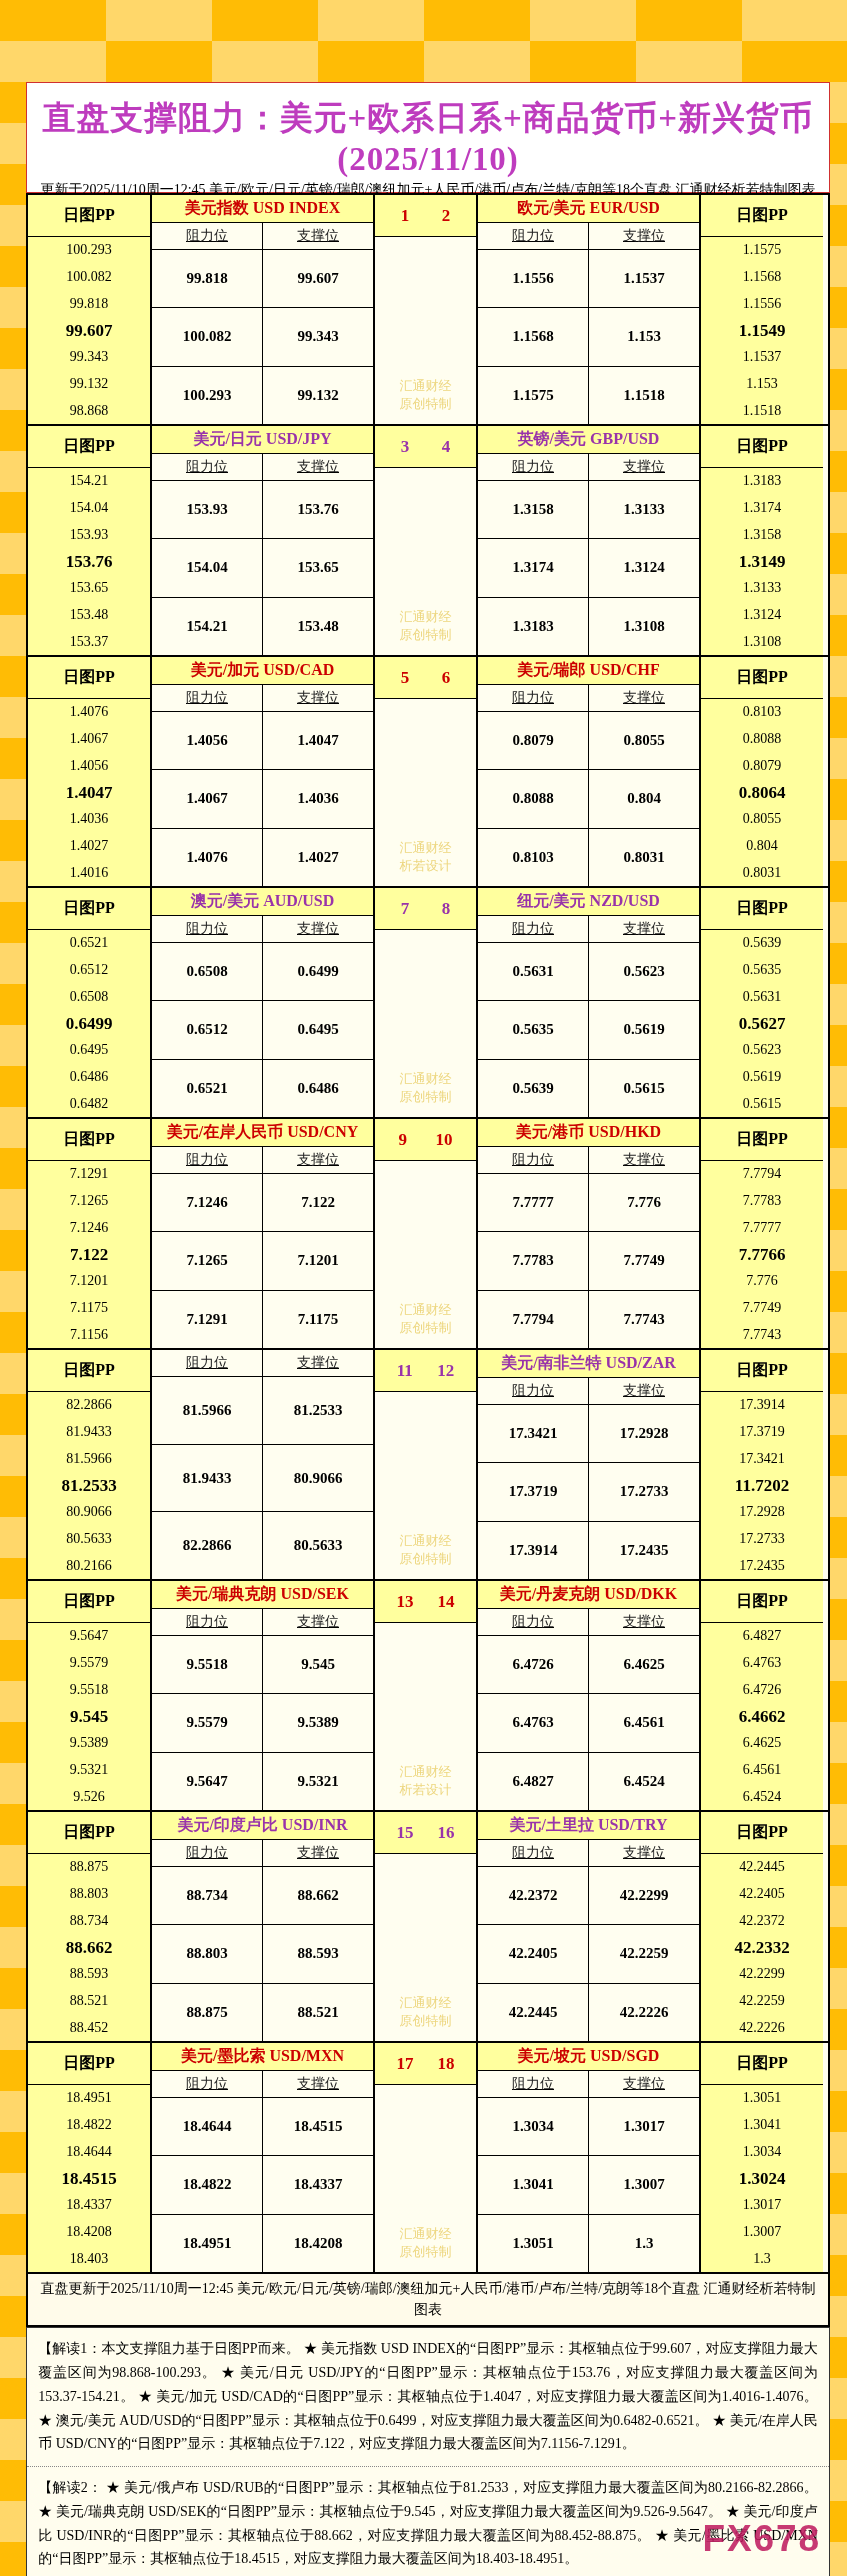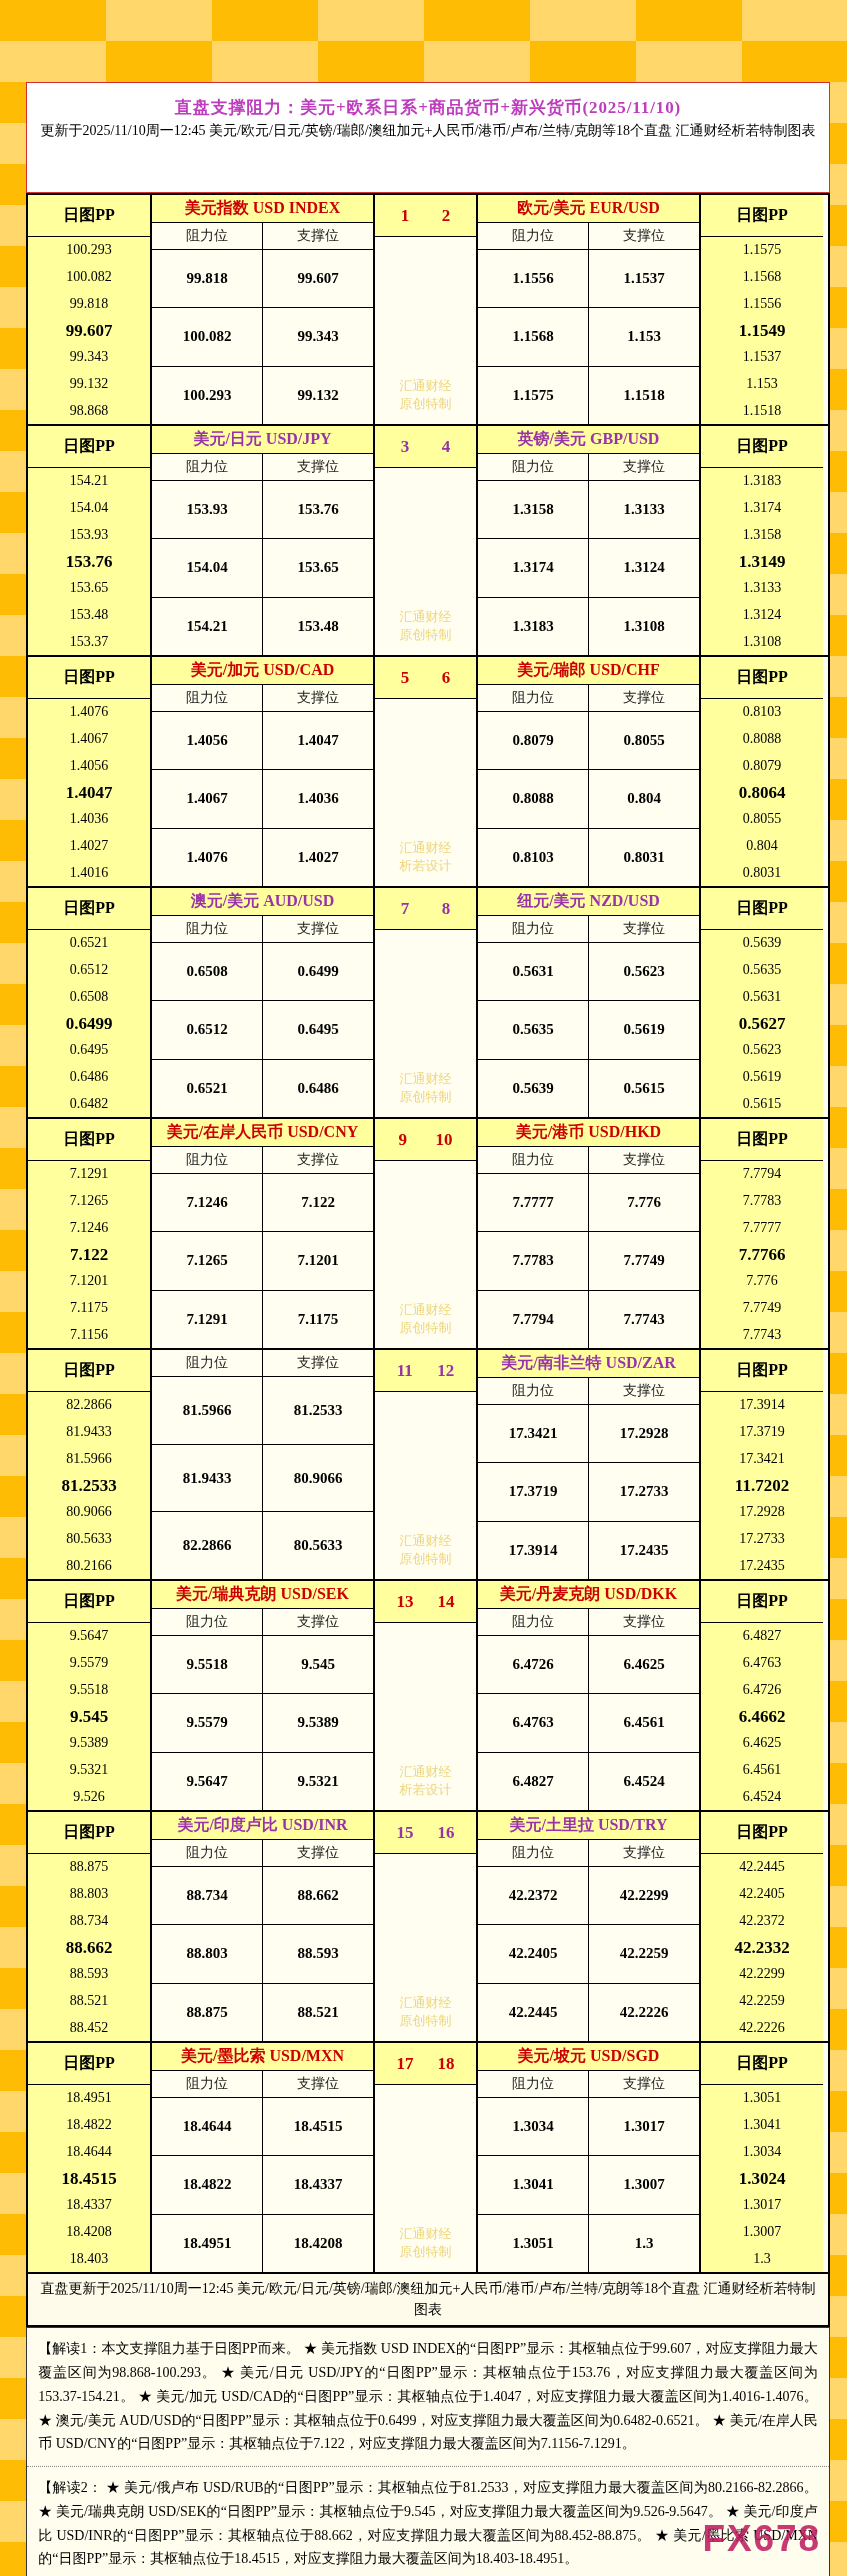"直盘支撑阻力：美元+欧系日系+商品货币+新兴货币(2025/11/10)" .main-title { font-size: 17px -> 33px }
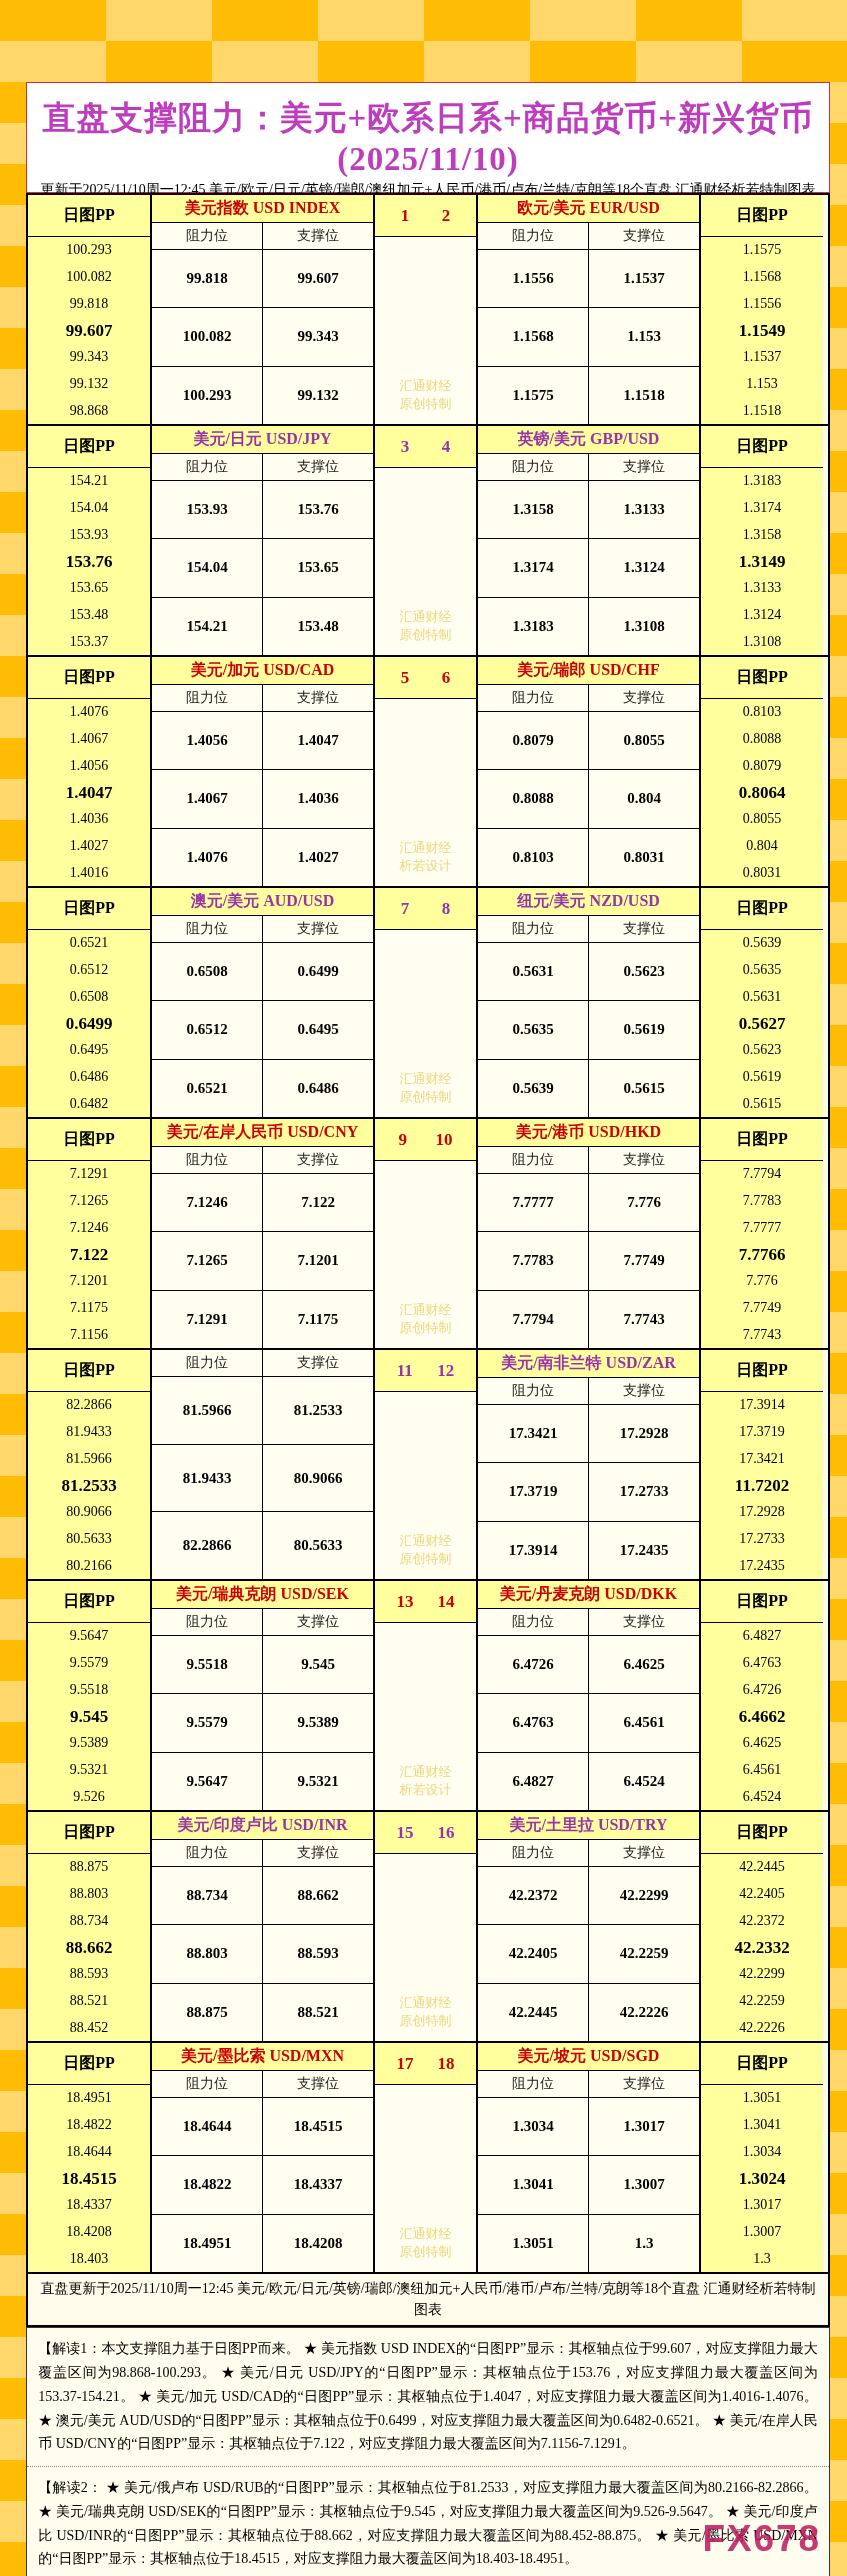"阻力位" .rs-head { text-decoration: none -> underline }
